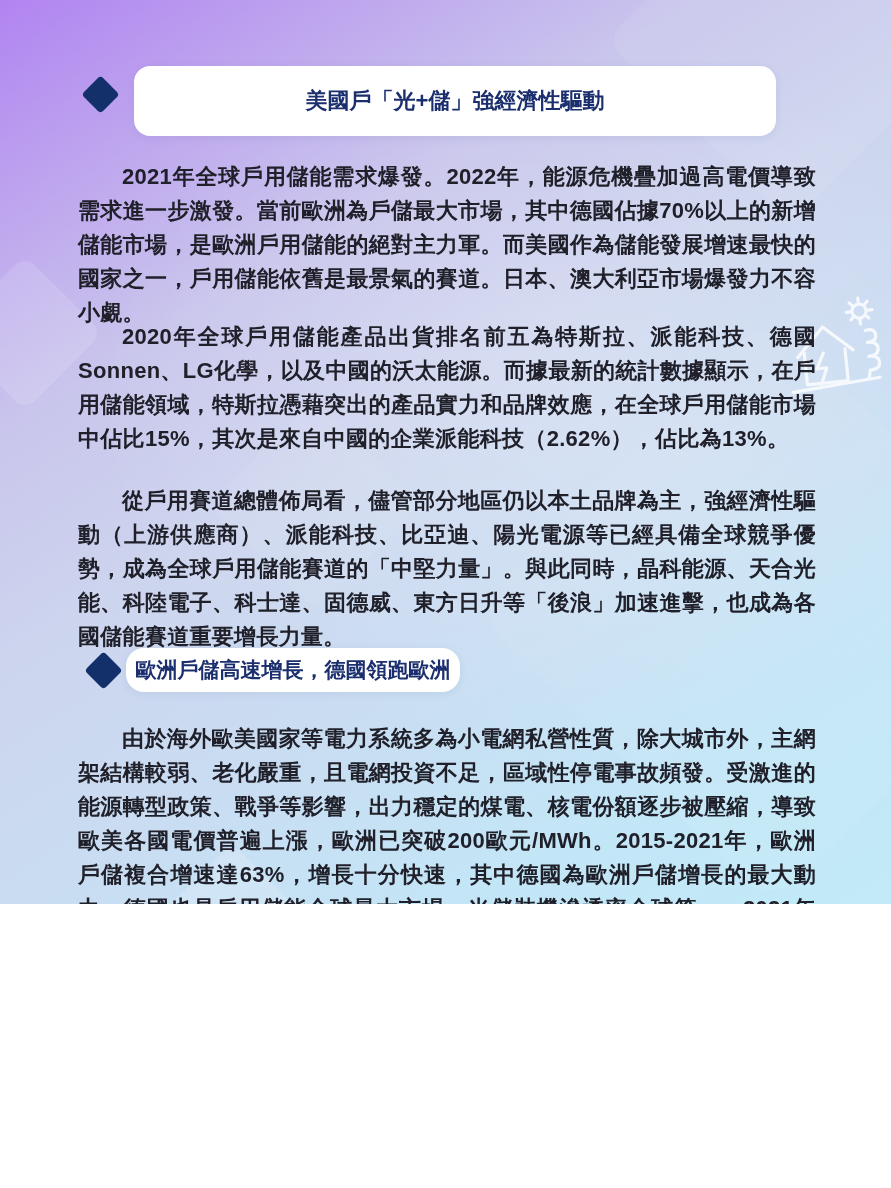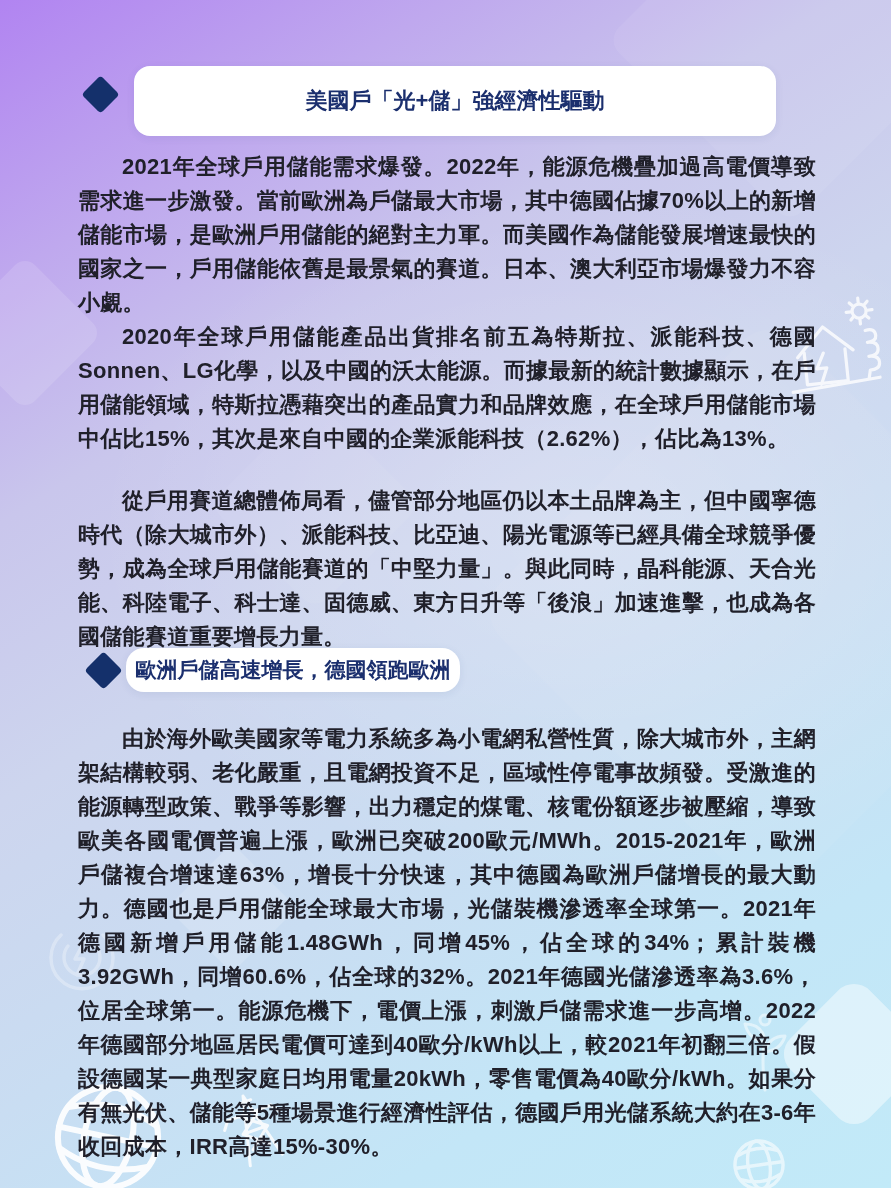"美國戶「光+儲」強經濟性驅動" .page { height: 1188px -> 904px }
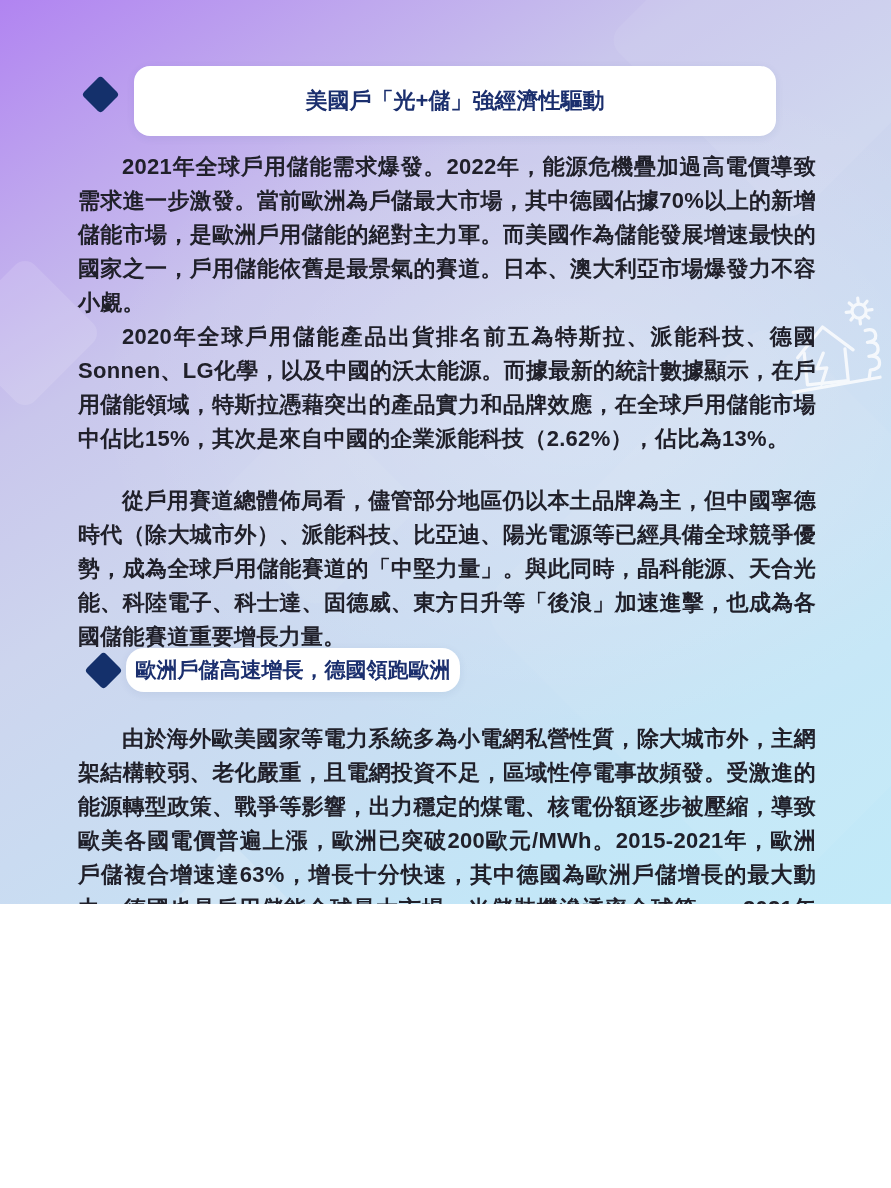"2021年全球戶用儲能需求爆發。2022年，能源危機疊加過高電價導致需求進一步激" .p1 { top: 150px -> 160px }
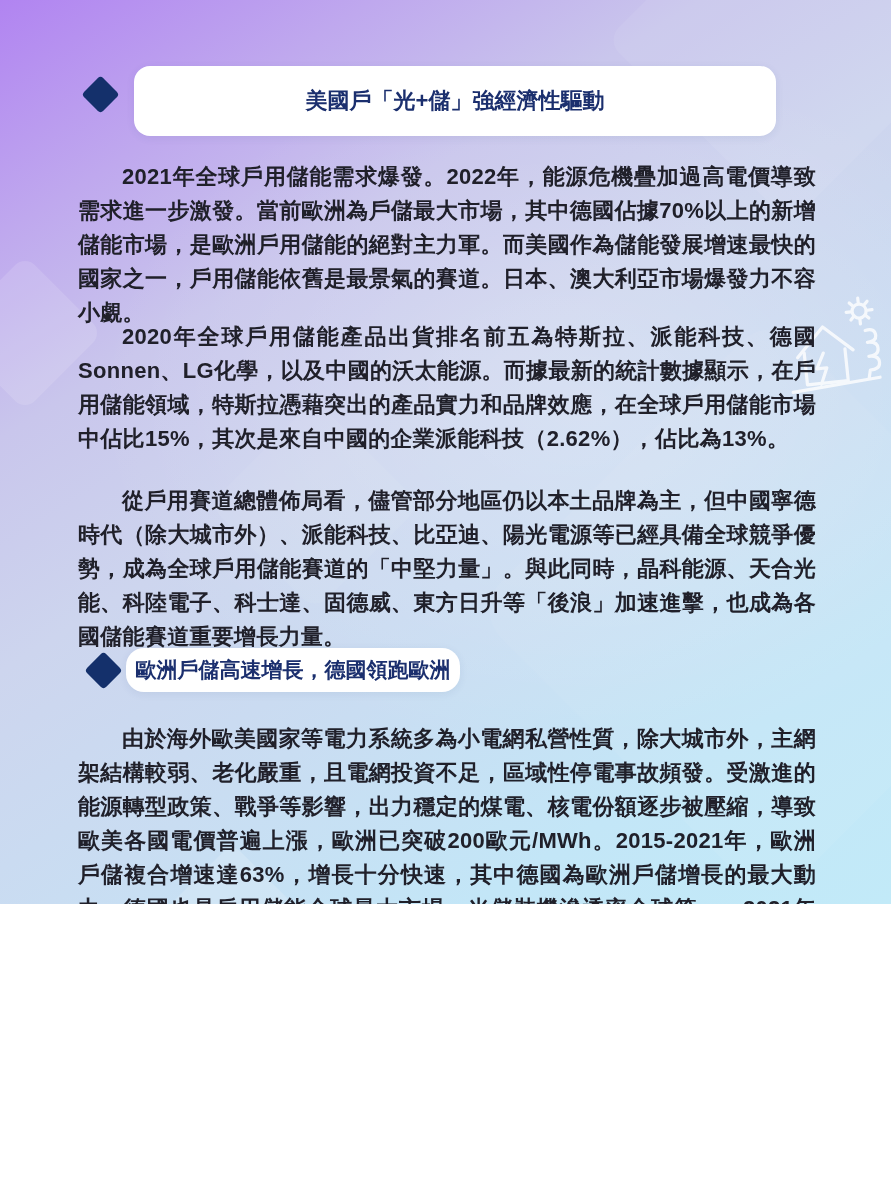"從戶用賽道總體佈局看，儘管部分地區仍以本土品牌為主，但中國寧德時代（除大城市外）" p.body-para { text: 但中國寧德時代（除大城市外 -> 強經濟性驅動（上游供應商 }
